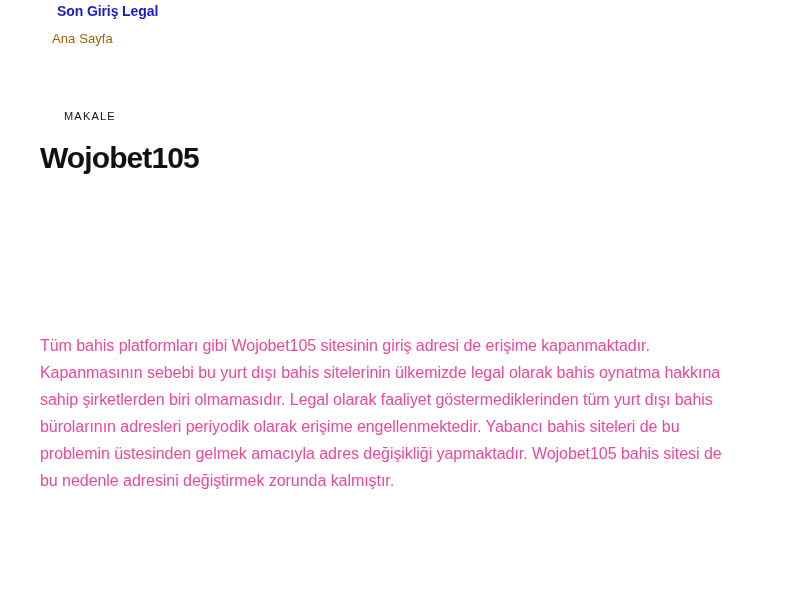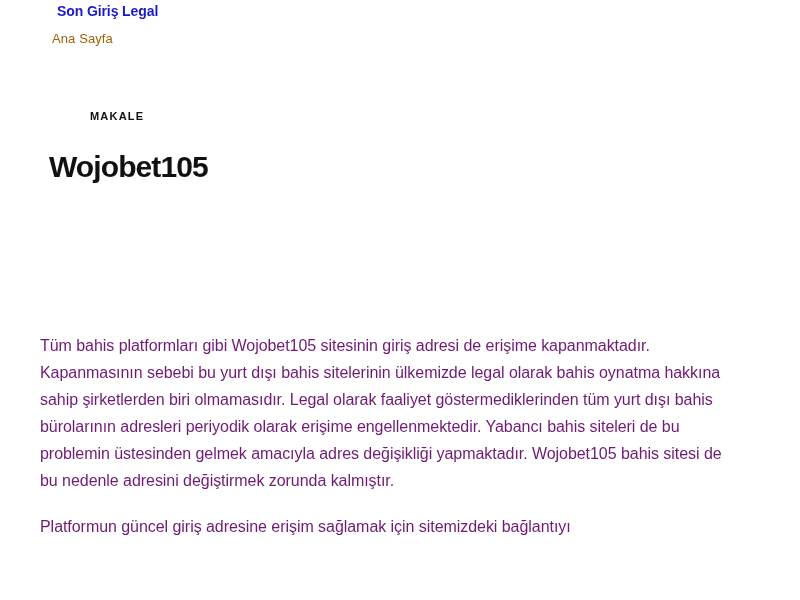"MAKALE" .category { font-weight: bold -> normal; left: 56px -> 30px }
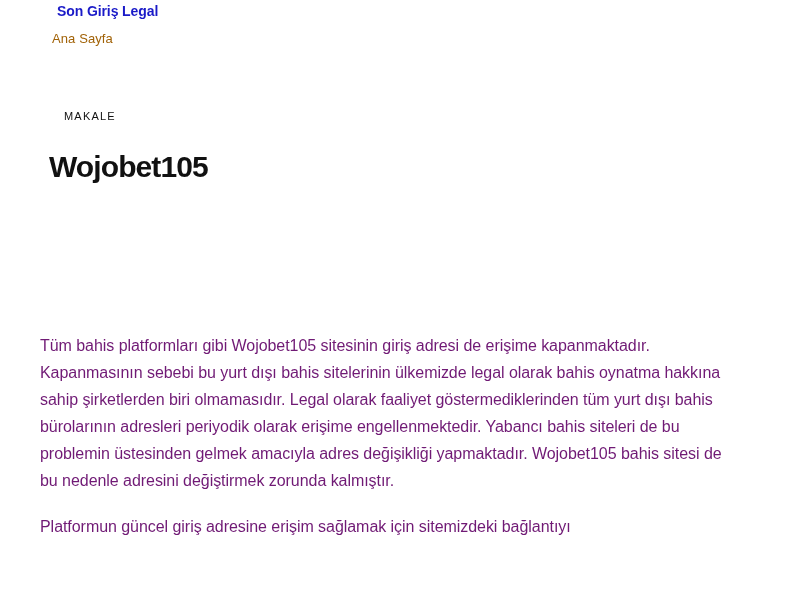"Wojobet105" .page-title { margin: 9px -> 0 }
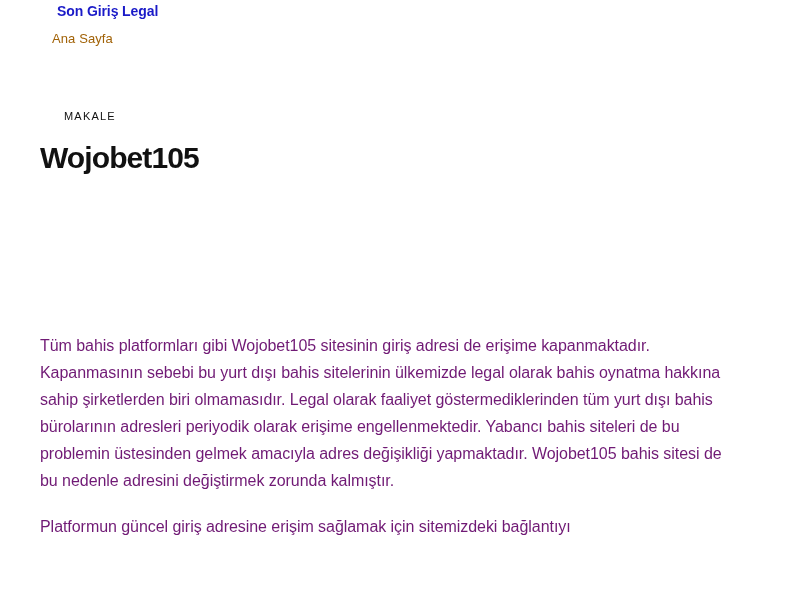"Tüm bahis platformları gibi Wojobet105" .content p { color: #701a75 -> #ec4899 }
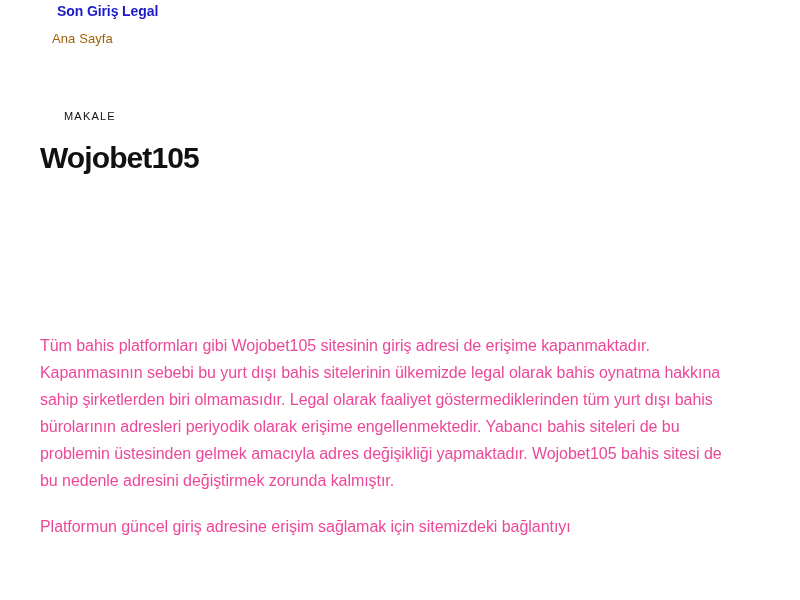"Platformun güncel giriş adresine erişim" p { html: <p>Platformun güncel giriş adresine erişim sağlamak için sitemizdeki bağlantıyı</p> -> none }
